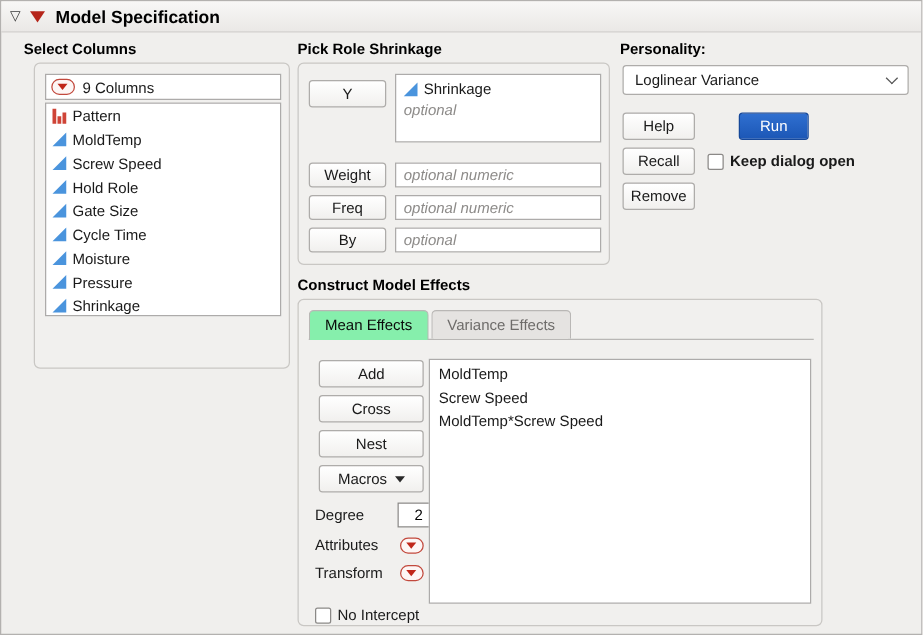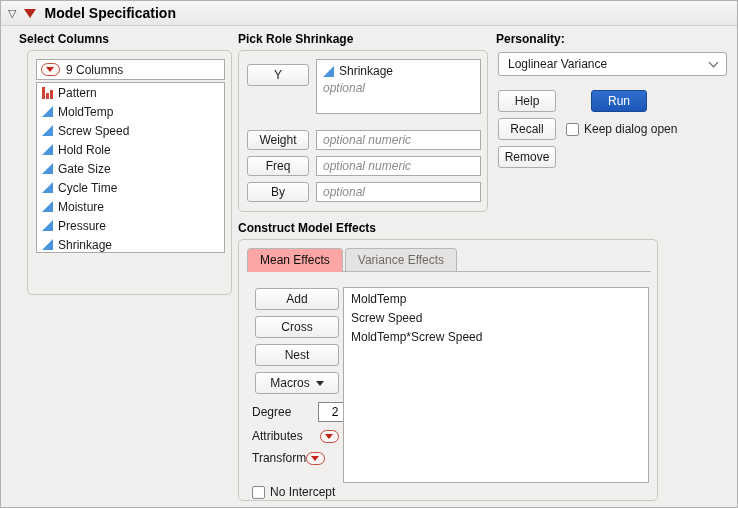"Keep dialog open" .chk-row { font-weight: none -> bold }
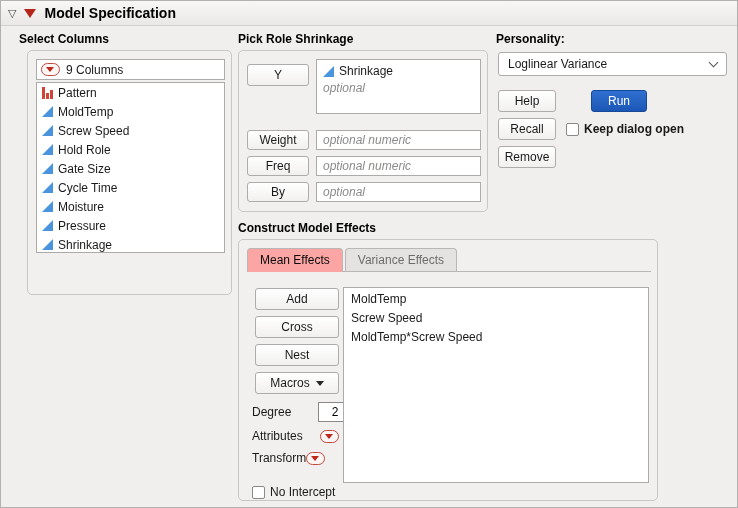"Mean Effects" .tab.active { background: #fca5a5 -> #86efac }
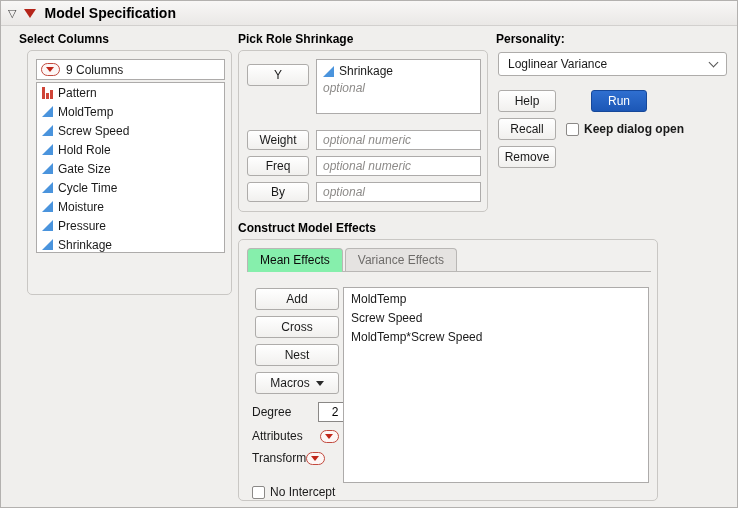"Transform" .trans-row { justify-content: flex-start -> space-between }
